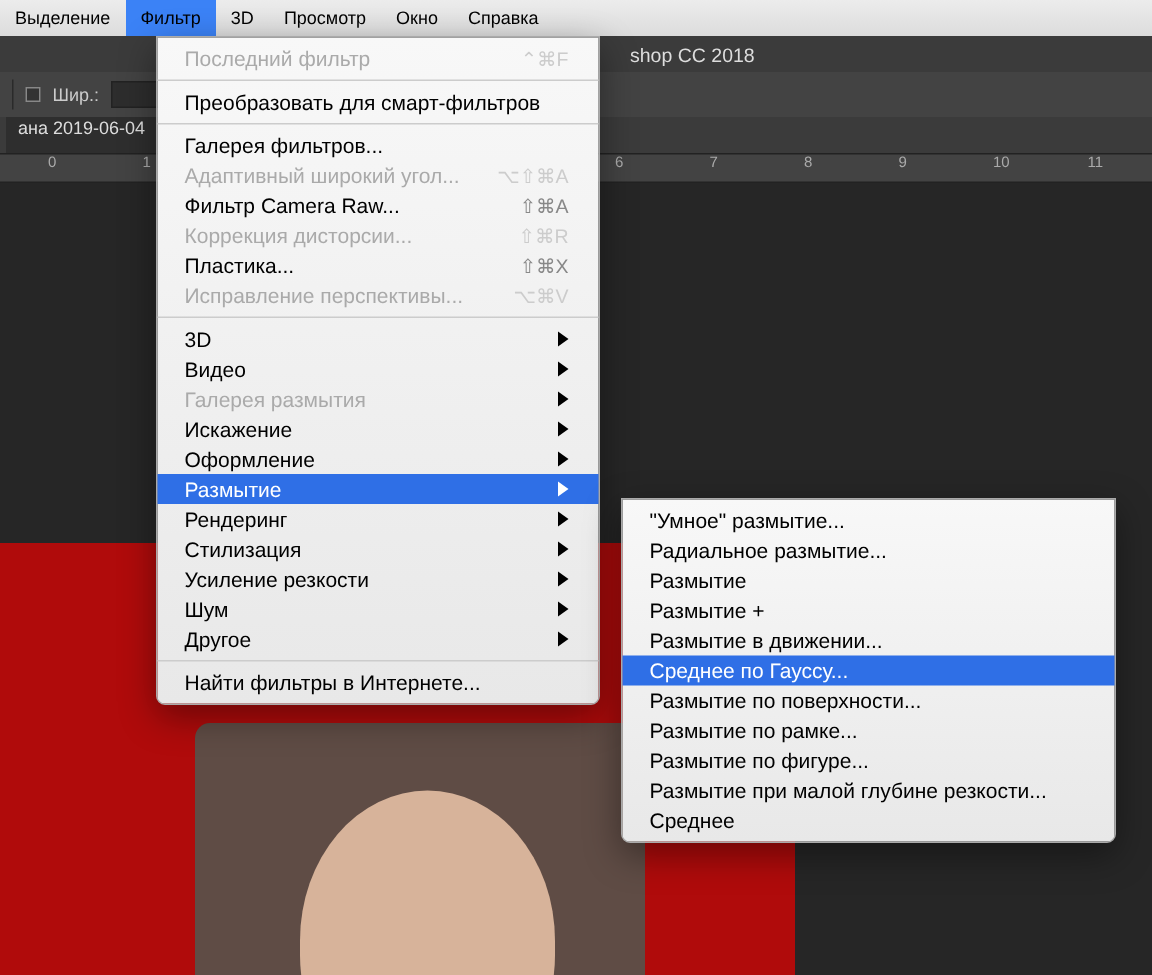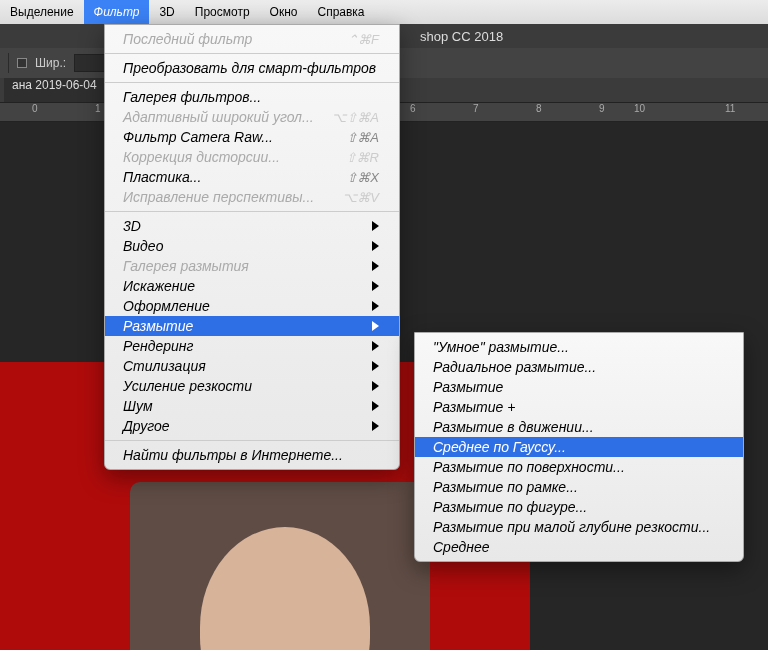"Фильтр" .menubar .mi.active { color: #ffffff -> #000000; font-style: italic -> none }
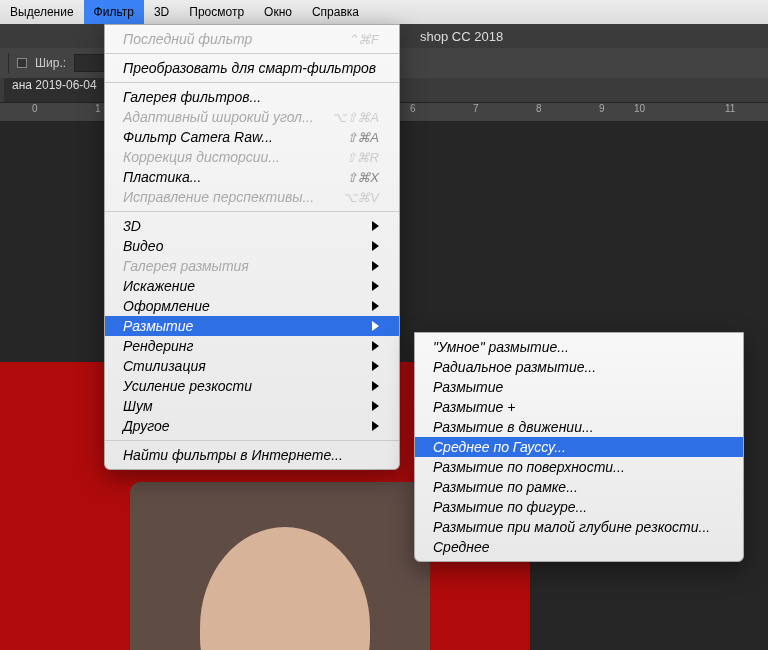"Последний фильтр" .menu .item { font-style: italic -> none }
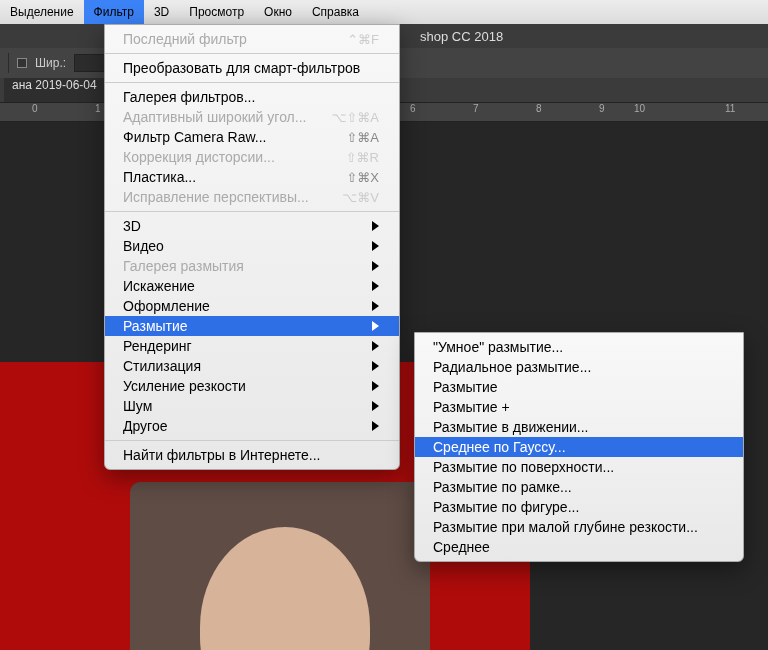"10" span { left: 634px -> 662px }
